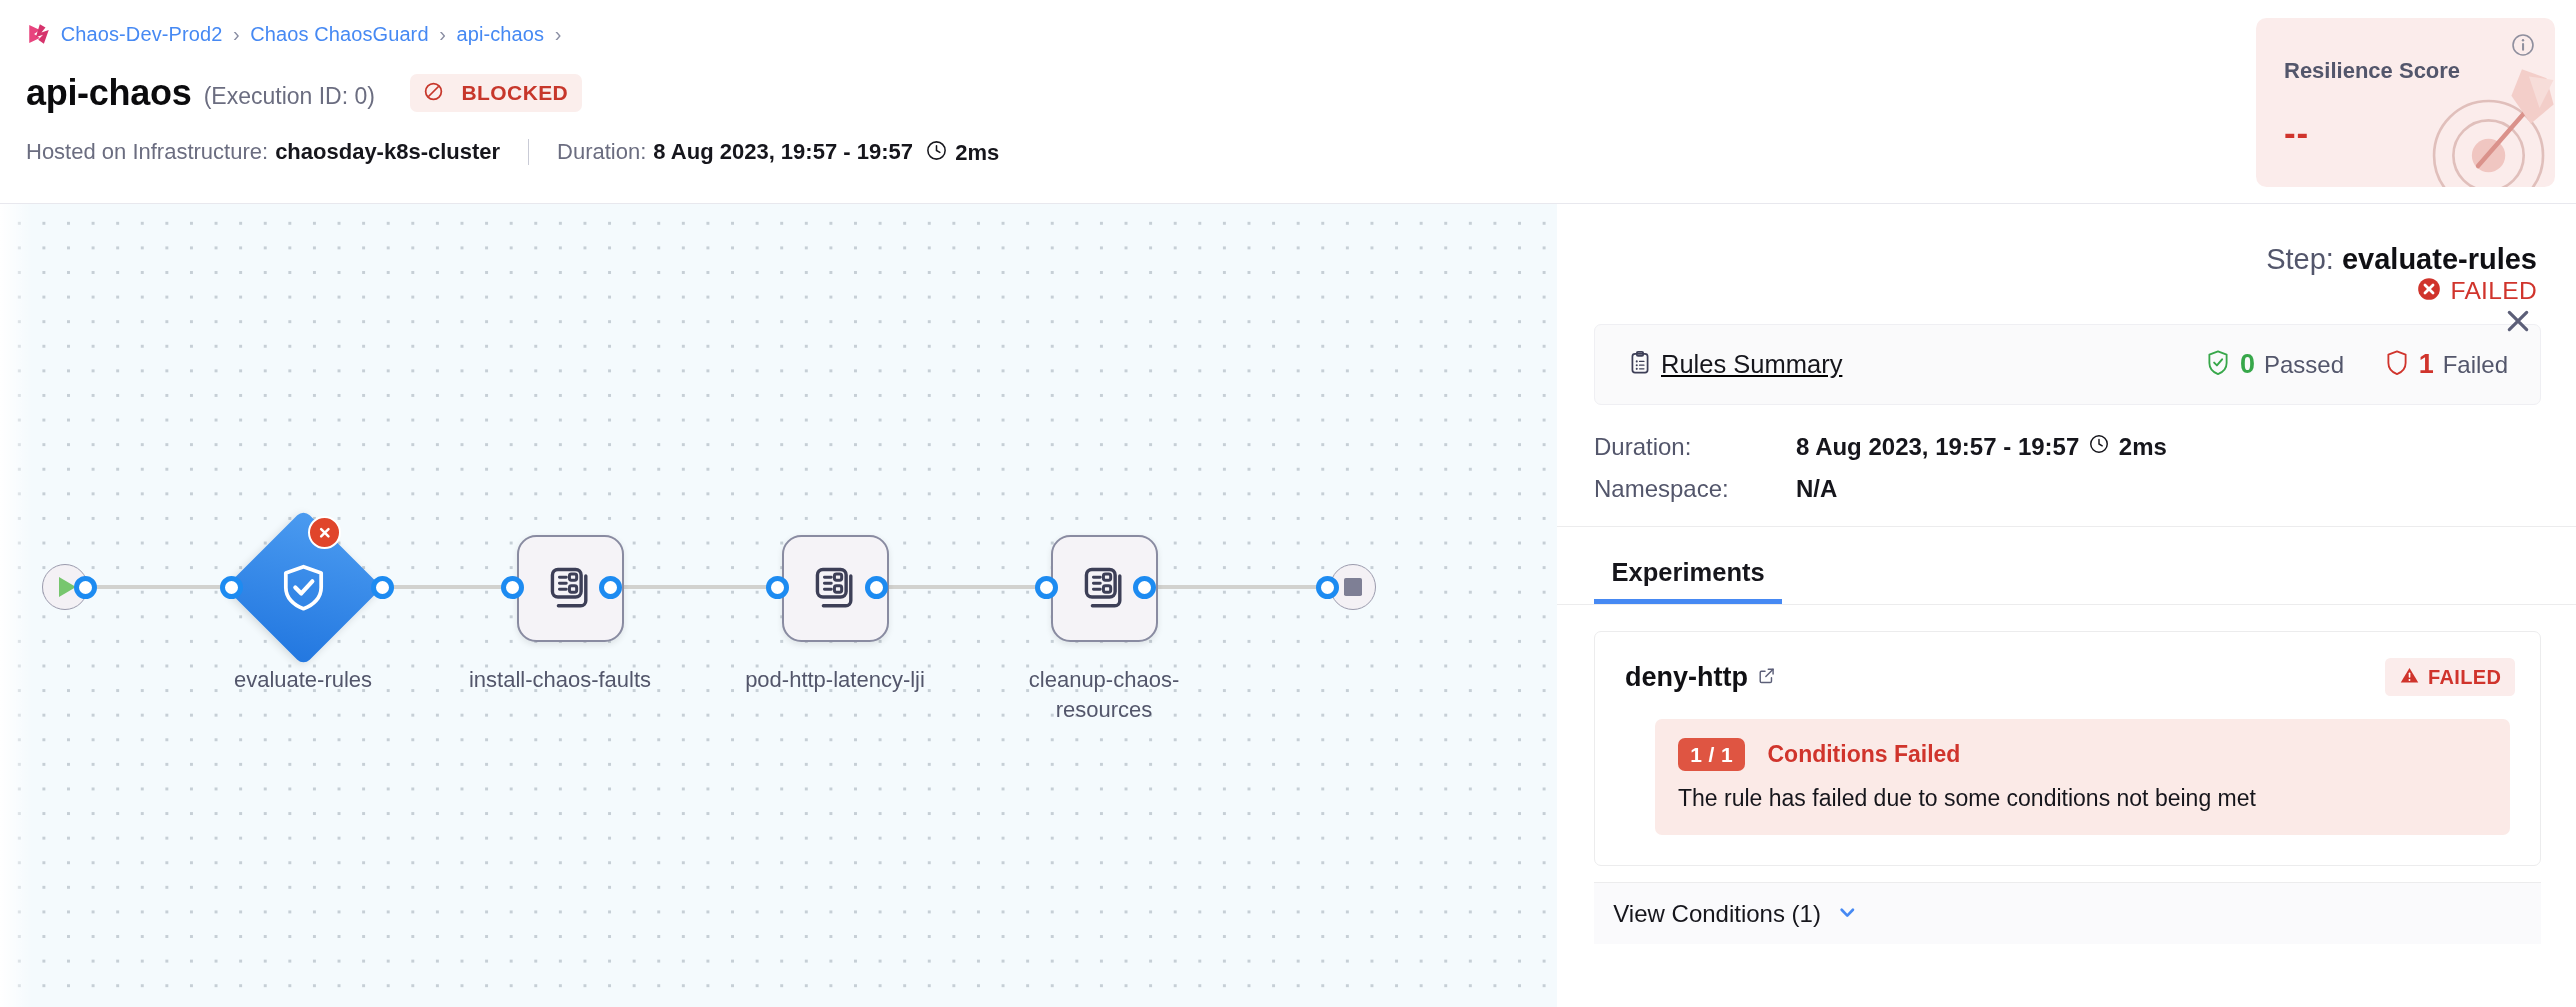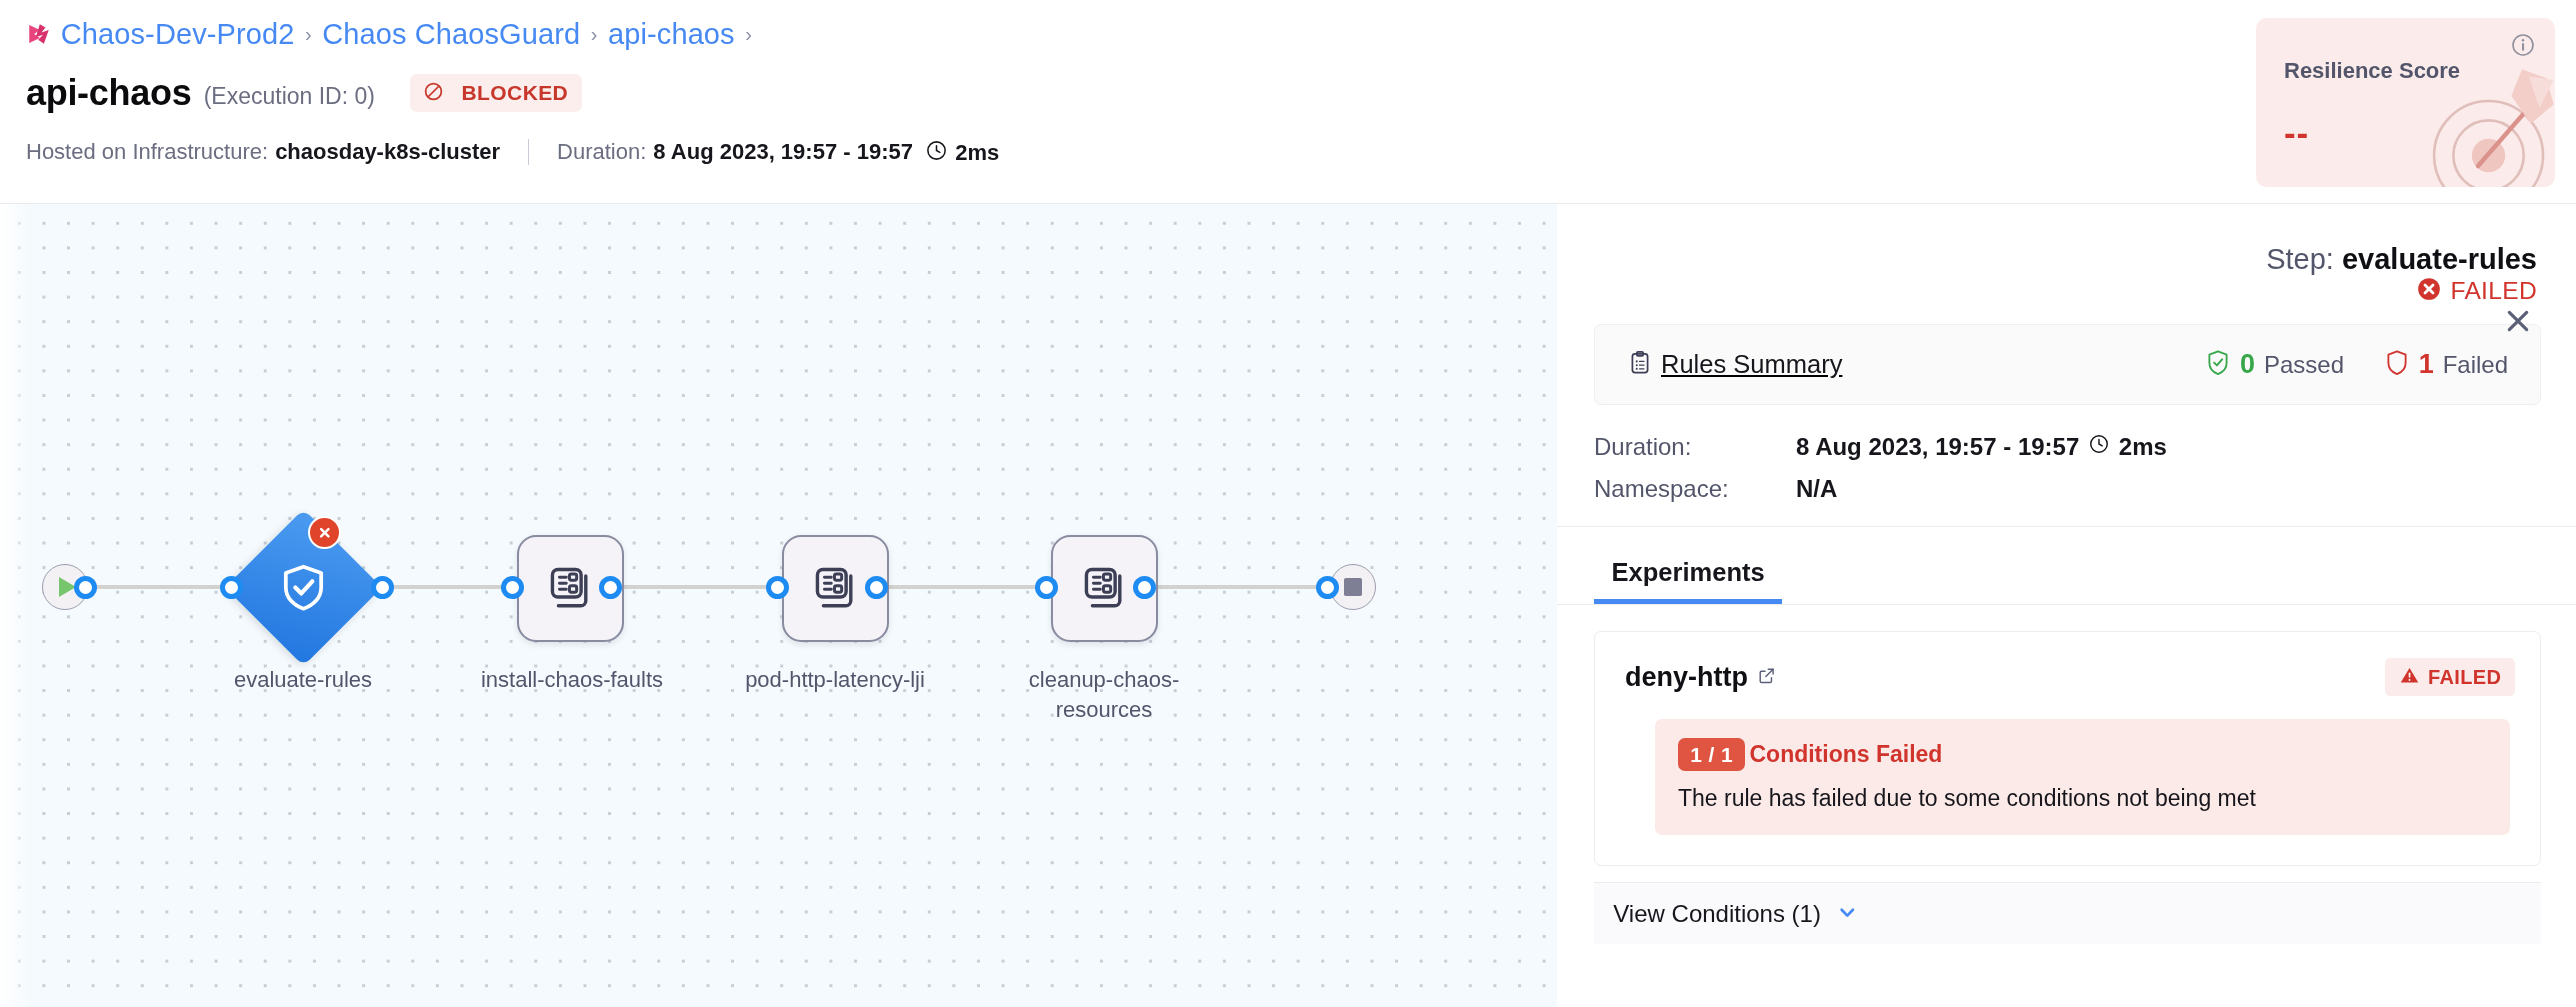"Chaos-Dev-Prod2" .bc-link { font-size: 29px -> 20px }
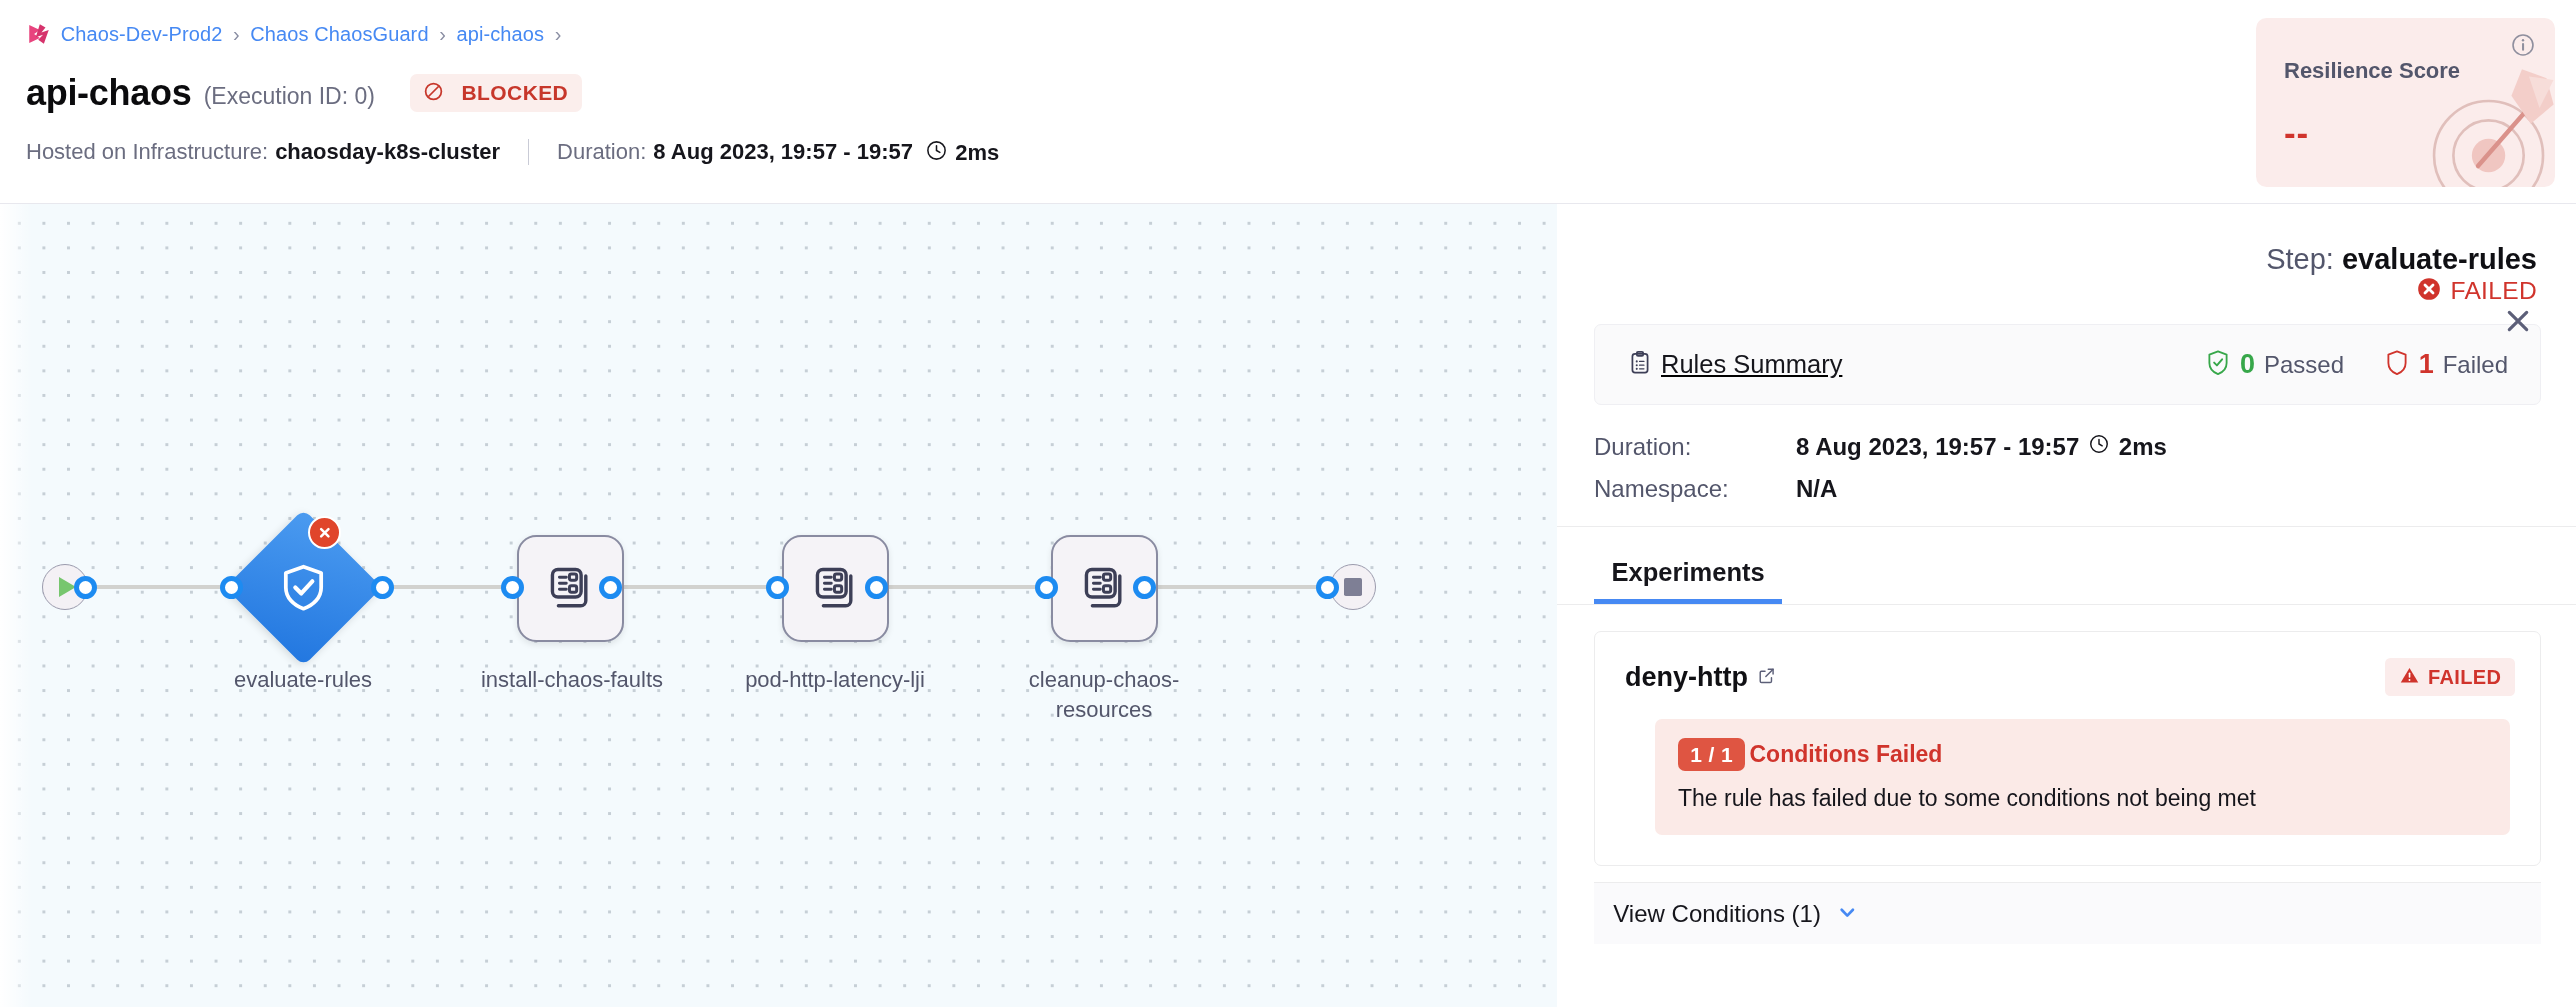"install-chaos-faults" div.node-label { left: 471px -> 459px }
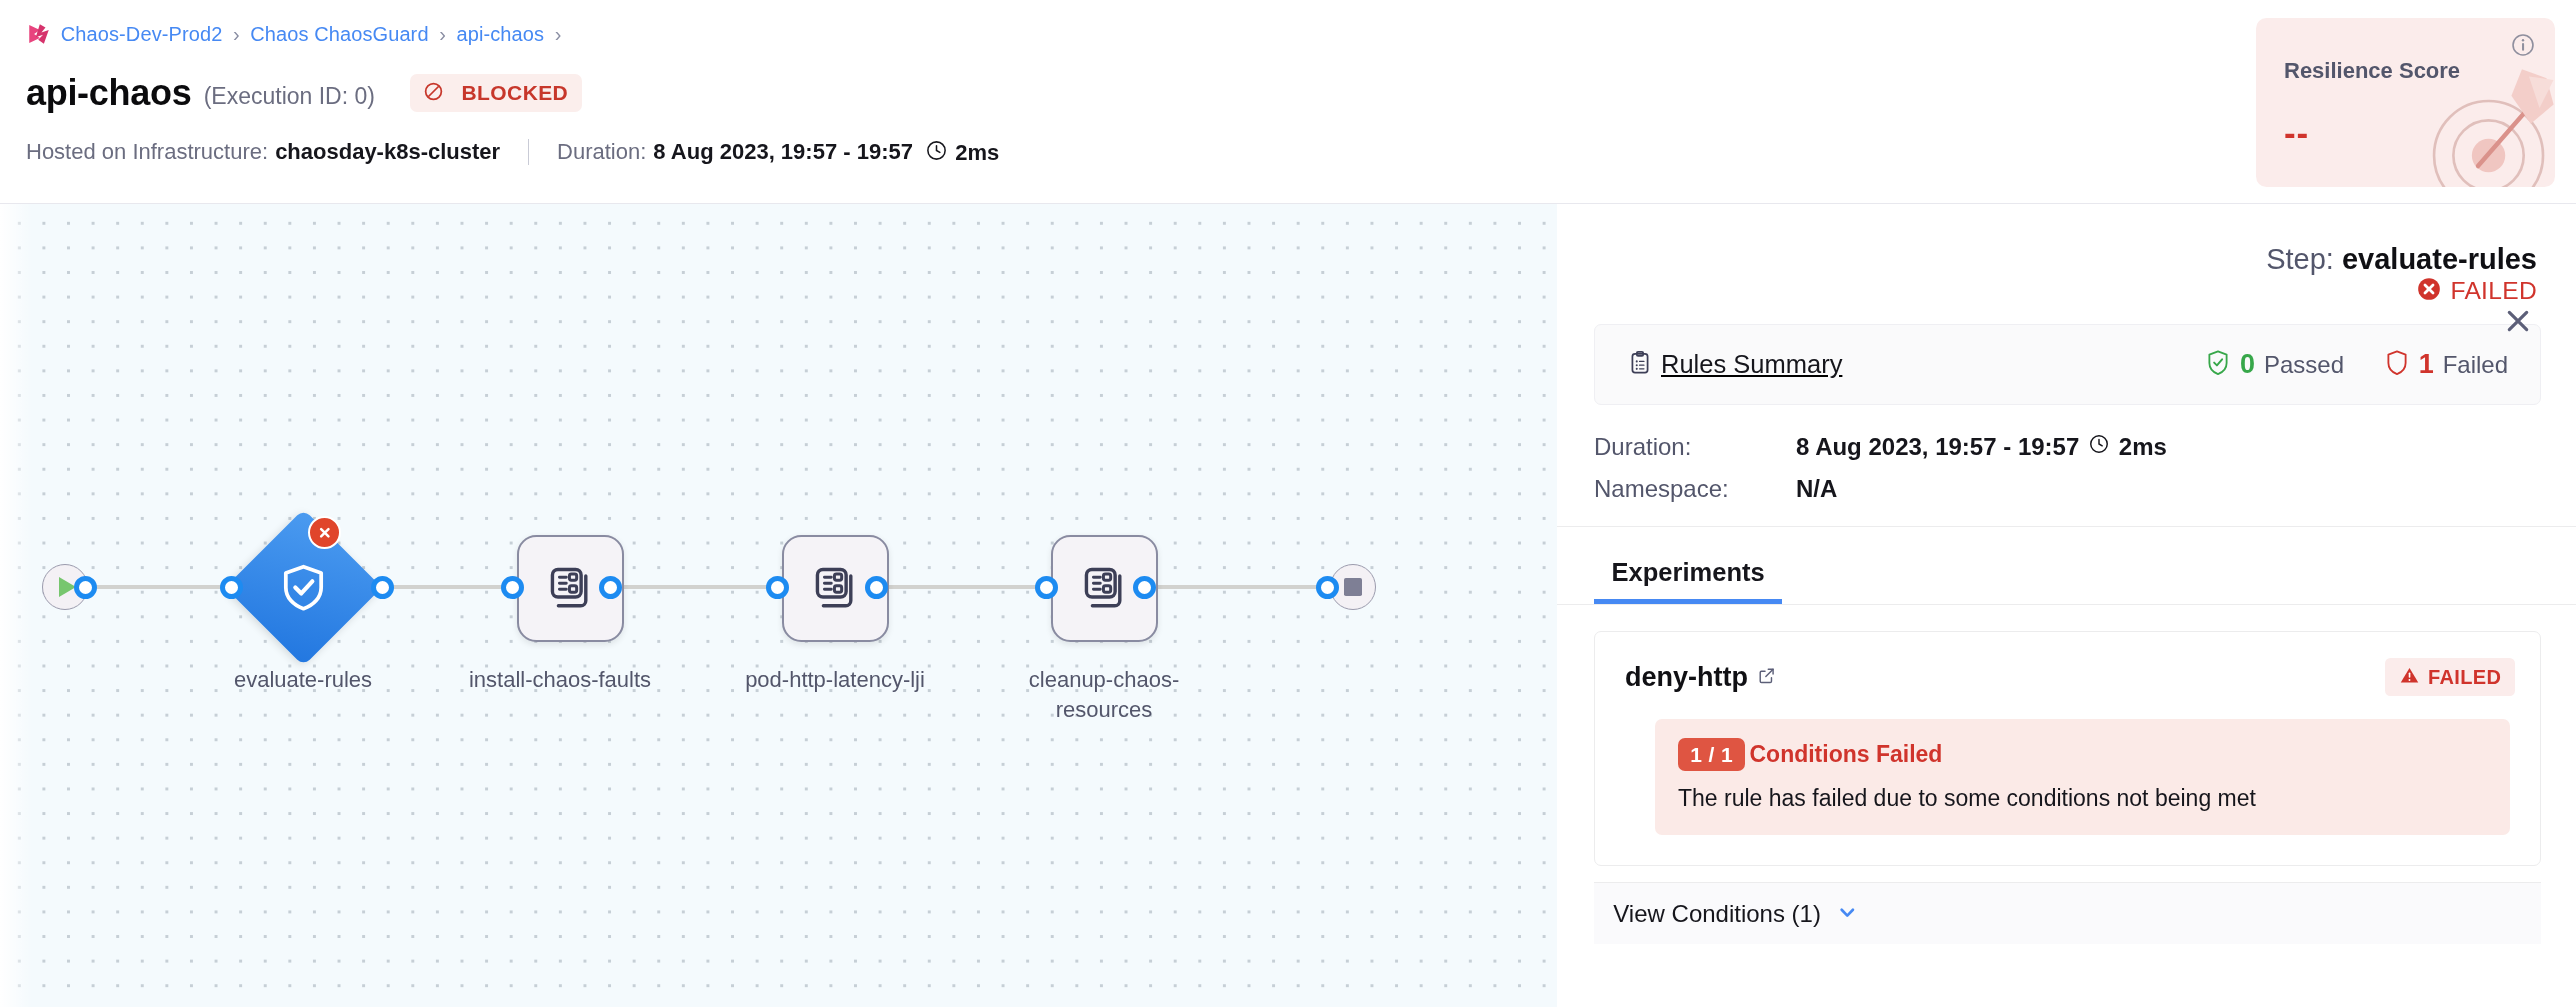"1 / 1" .cond-top { gap: 4px -> 22px }
